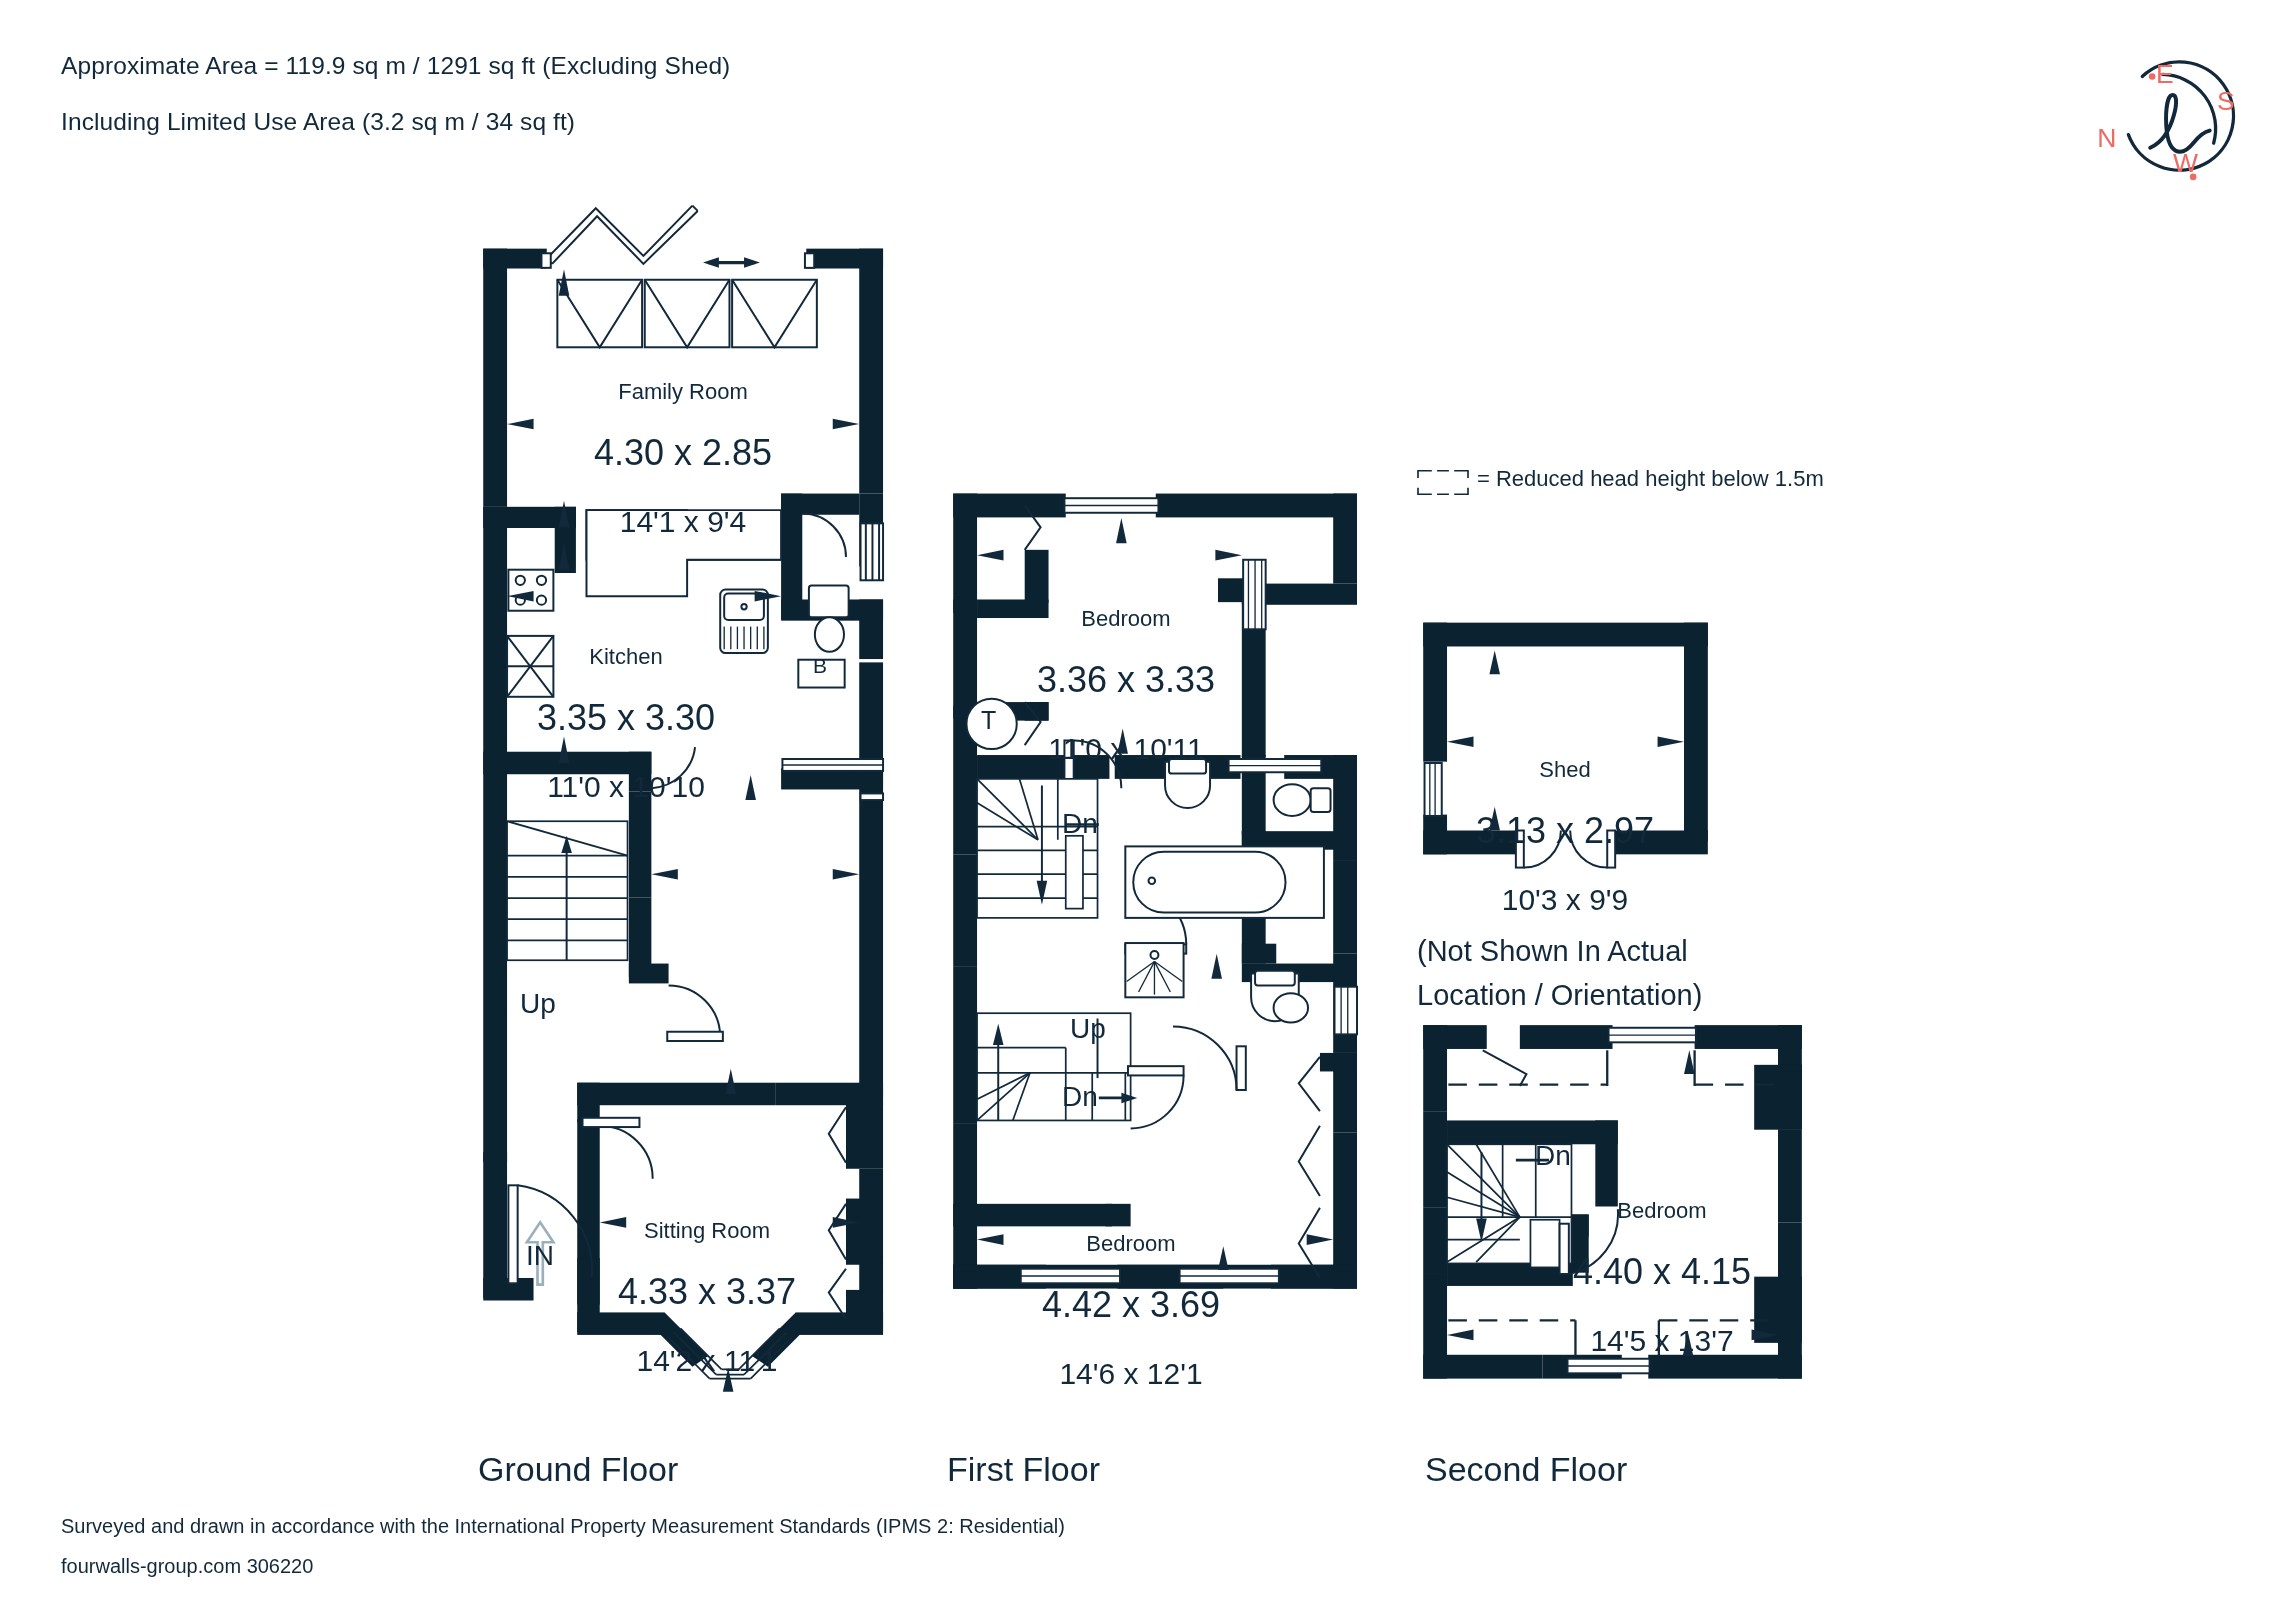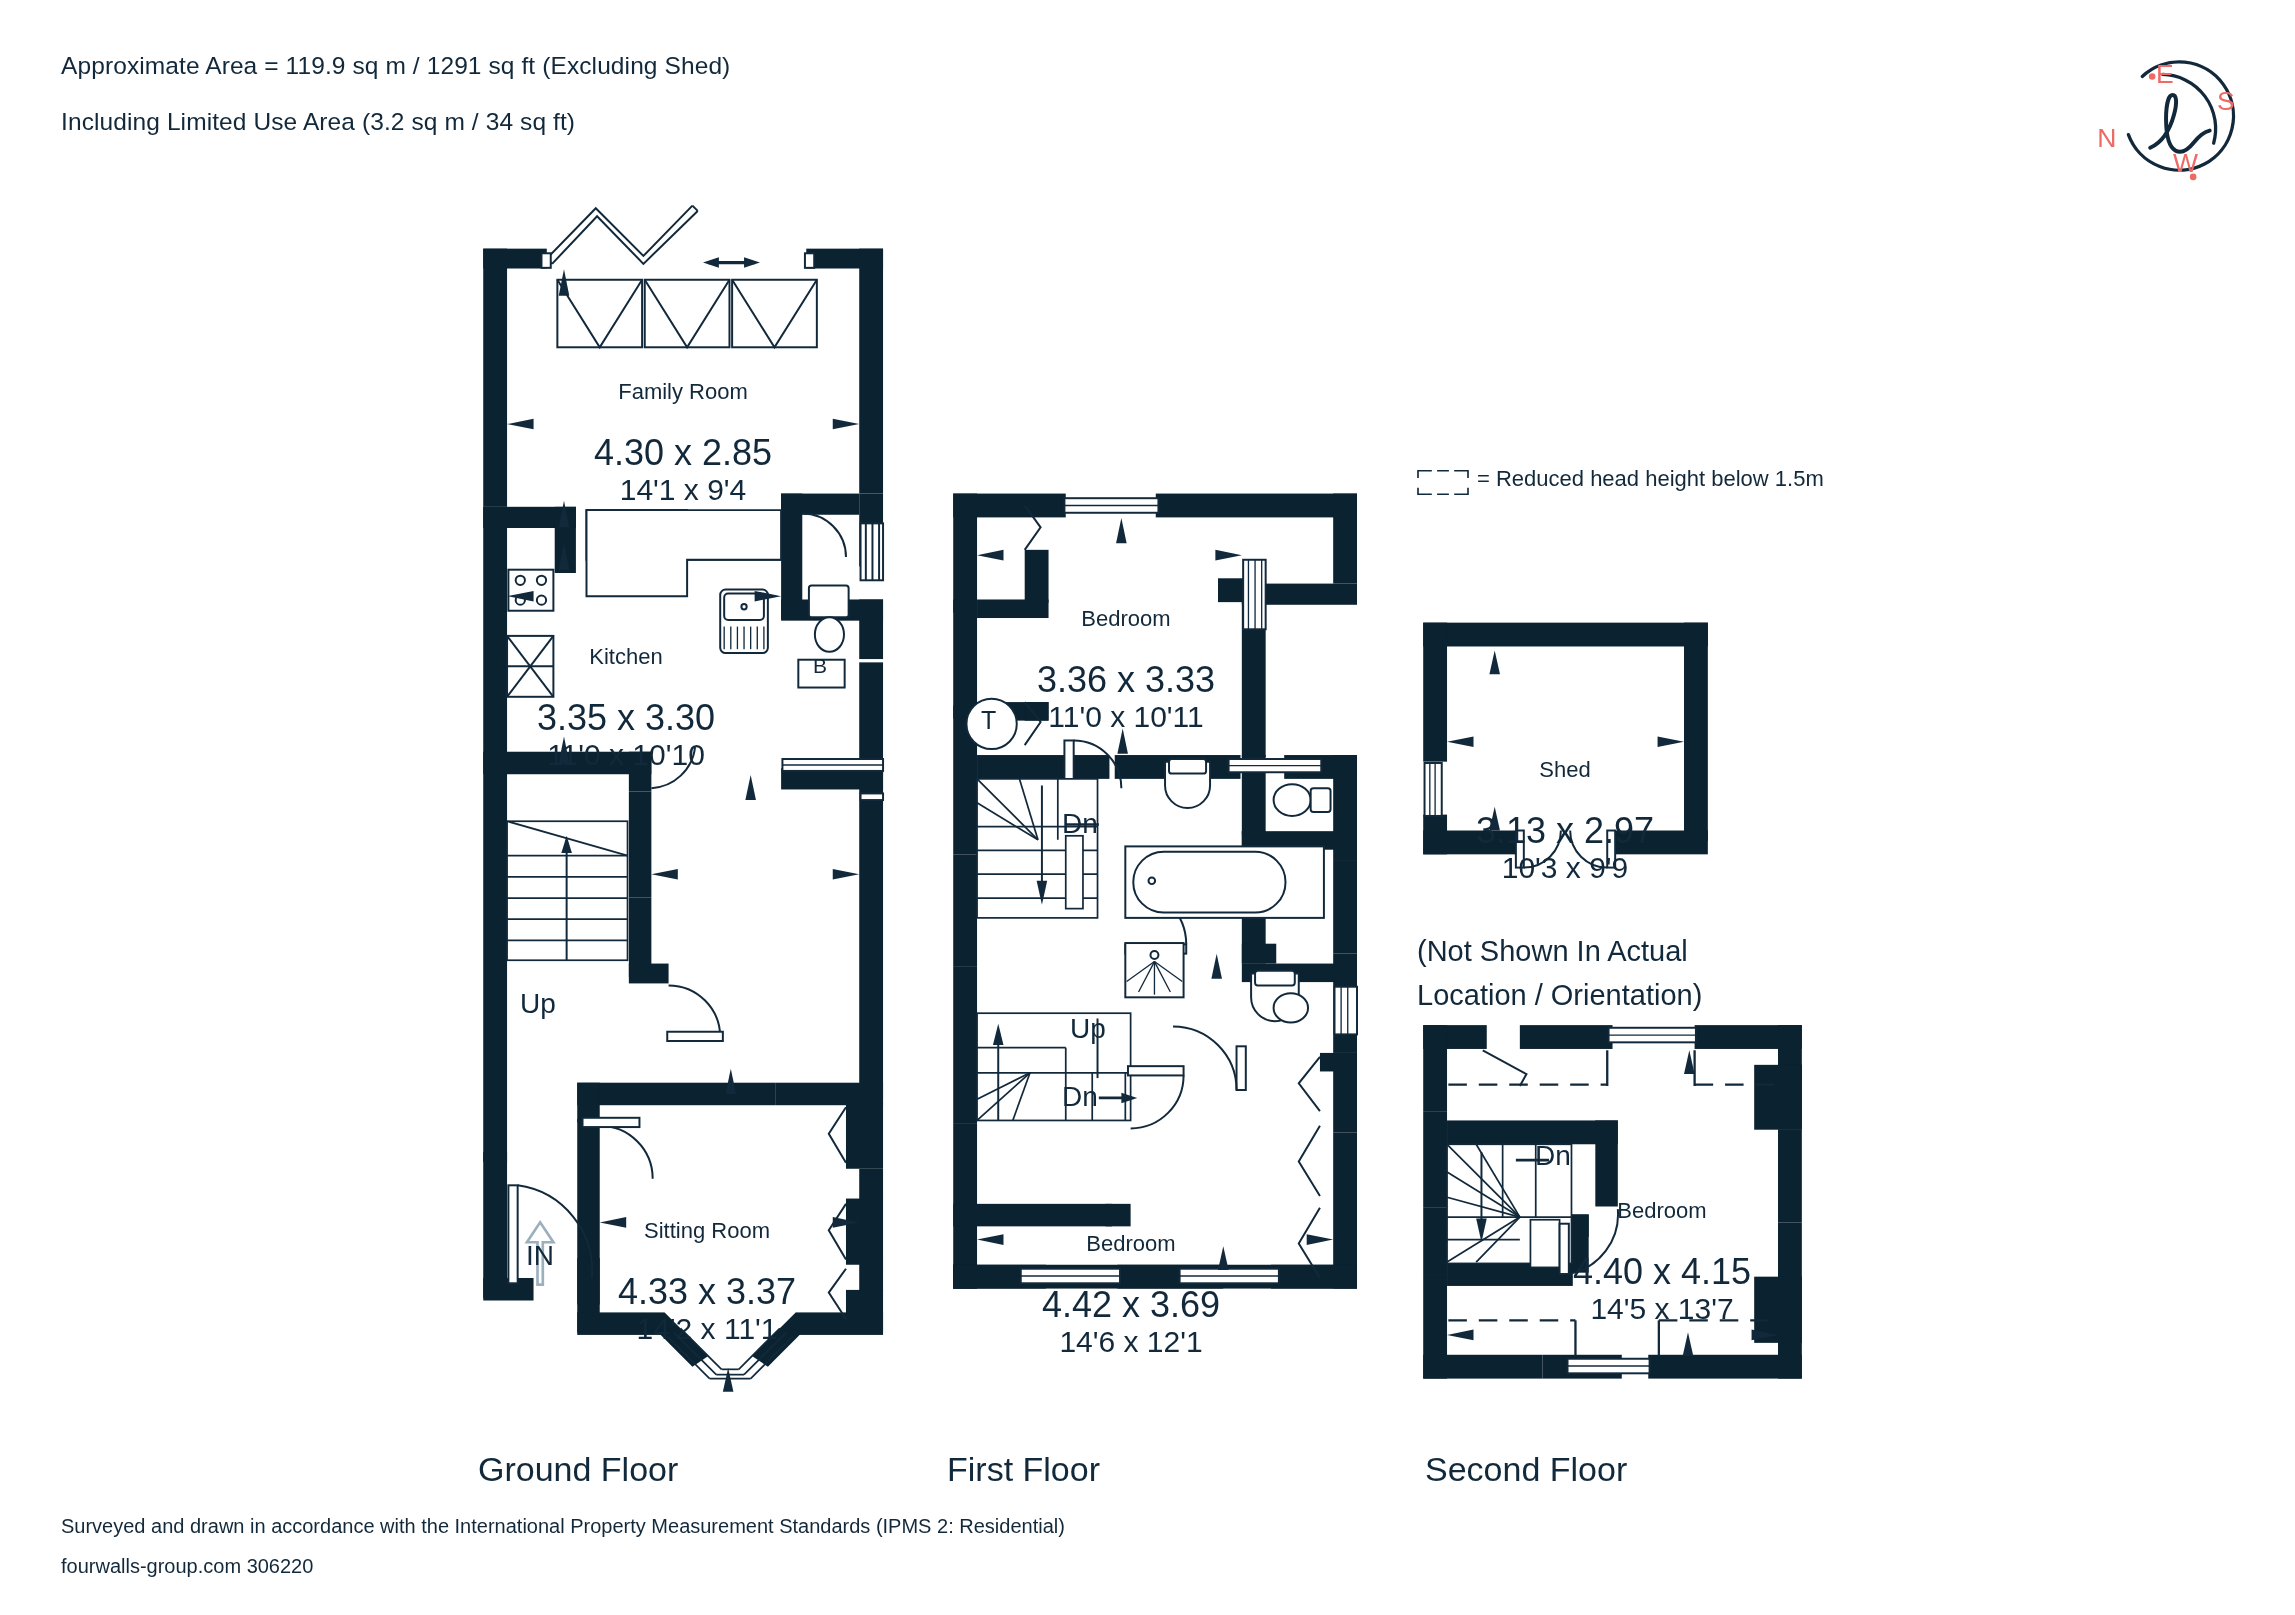"14'1 x 9'4" .room-label .rl-ft { margin-top: none -> 32px }
